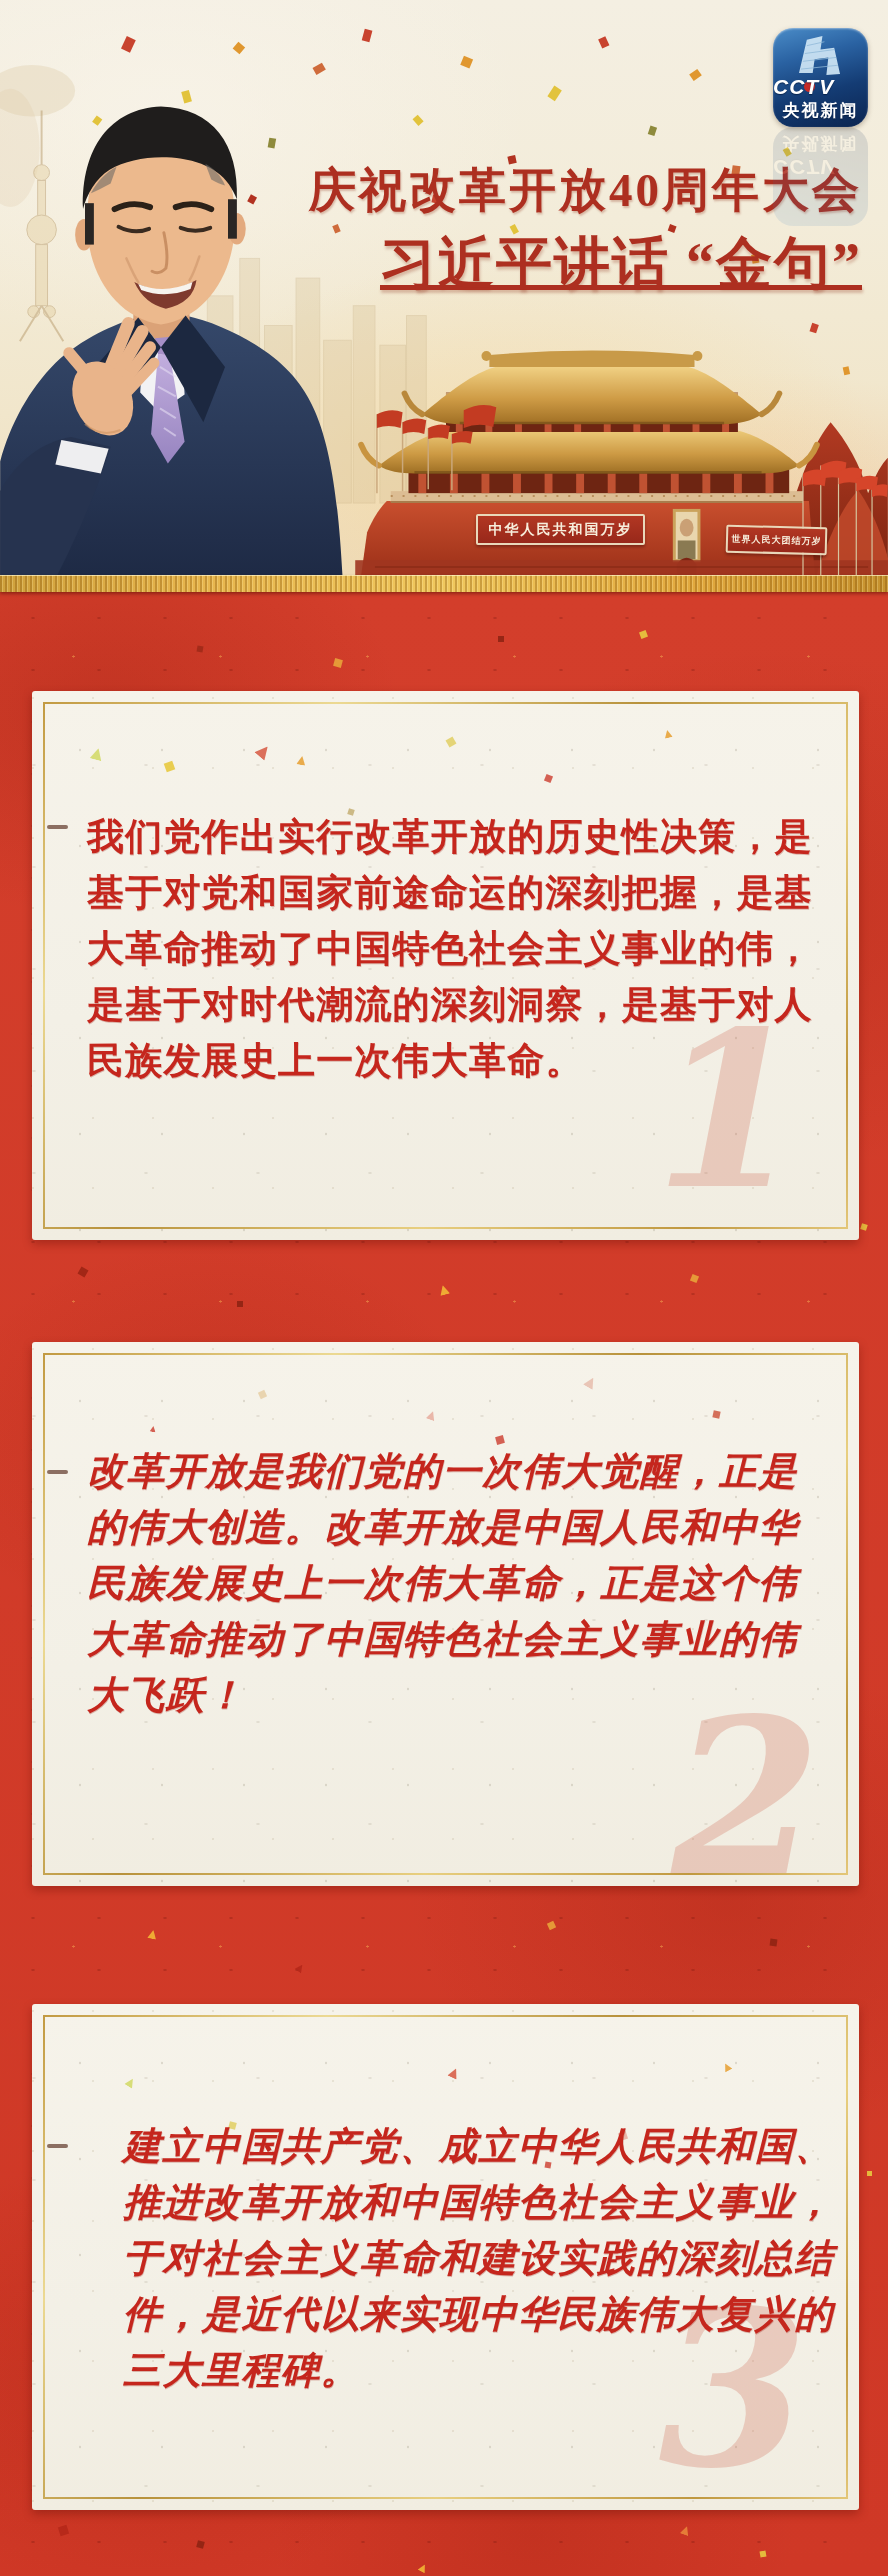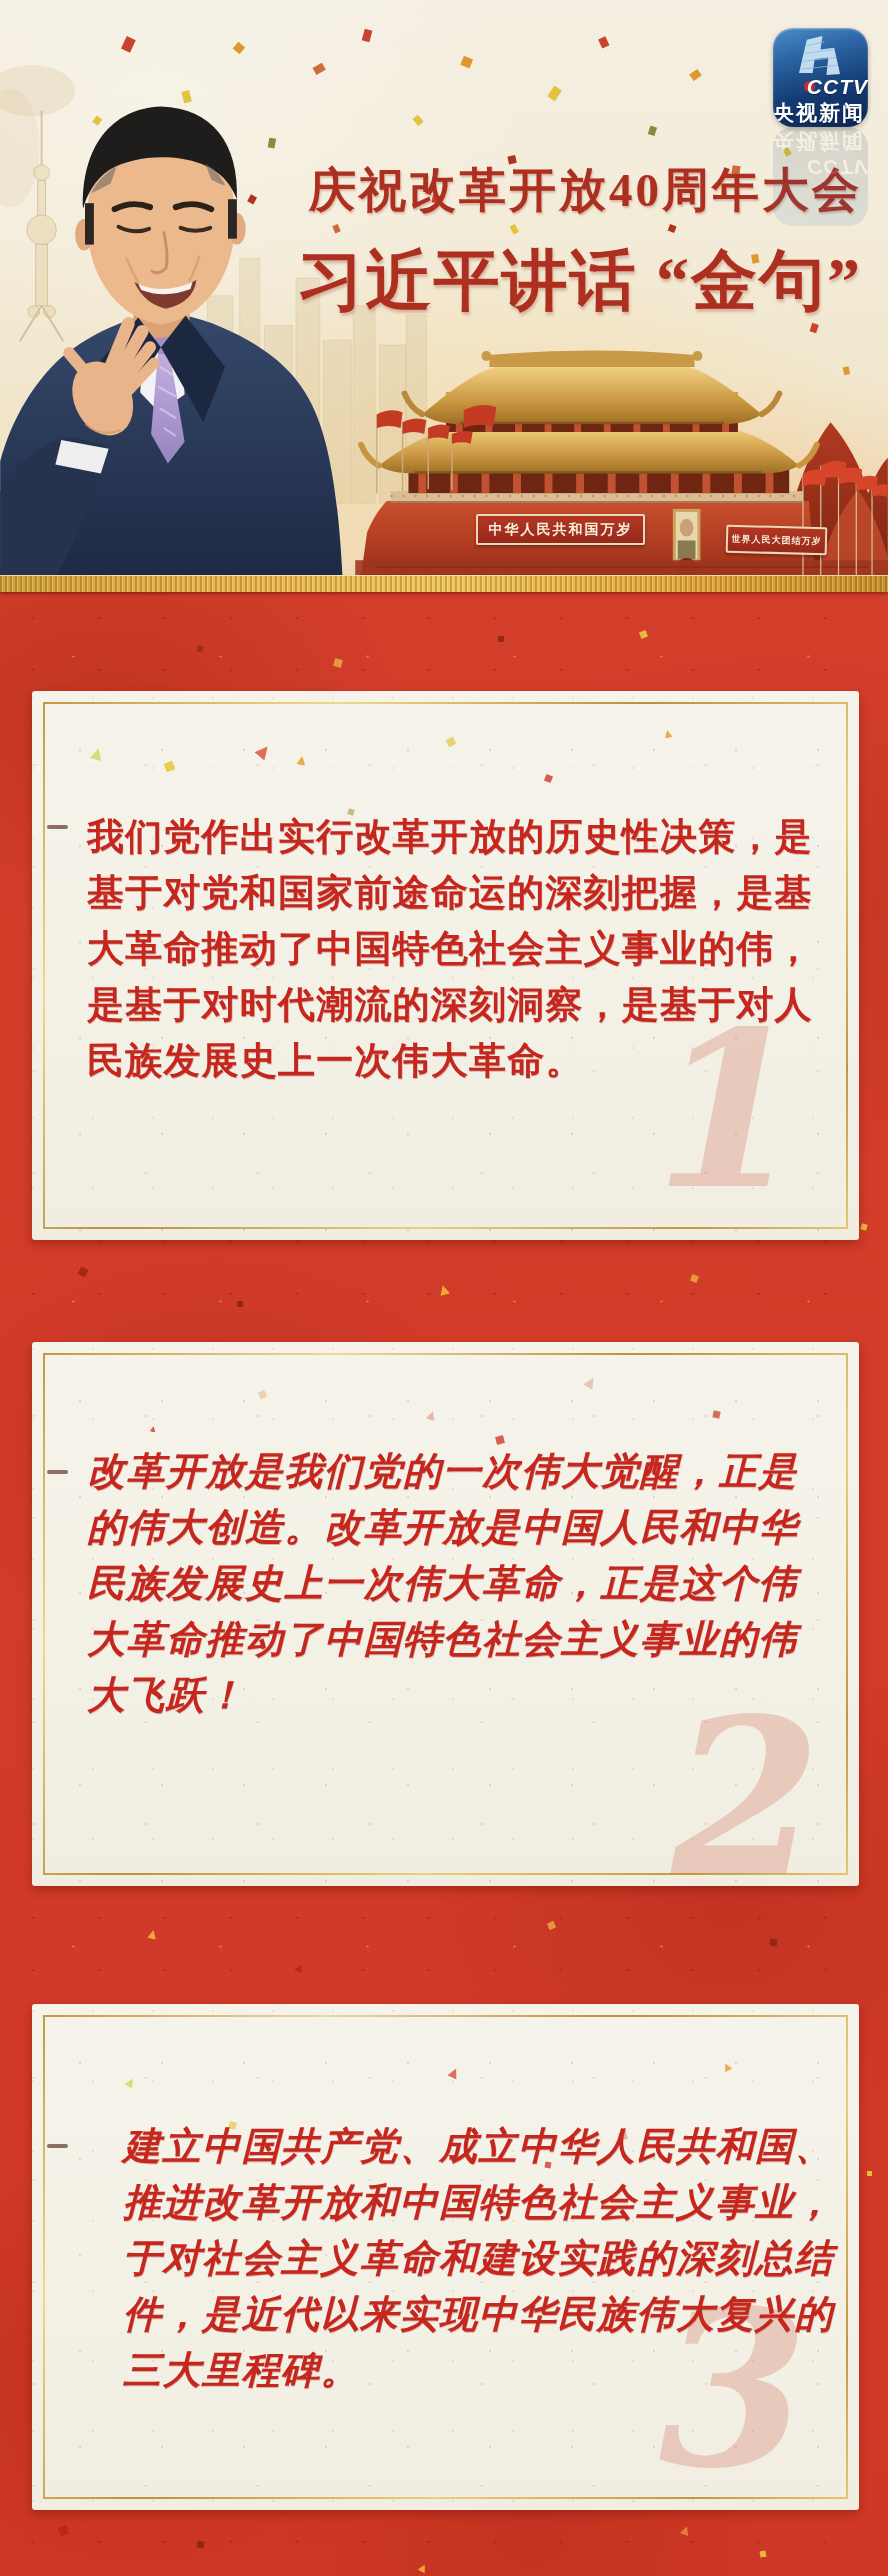"CCTV" .logo-cctv { text-align: right -> left }
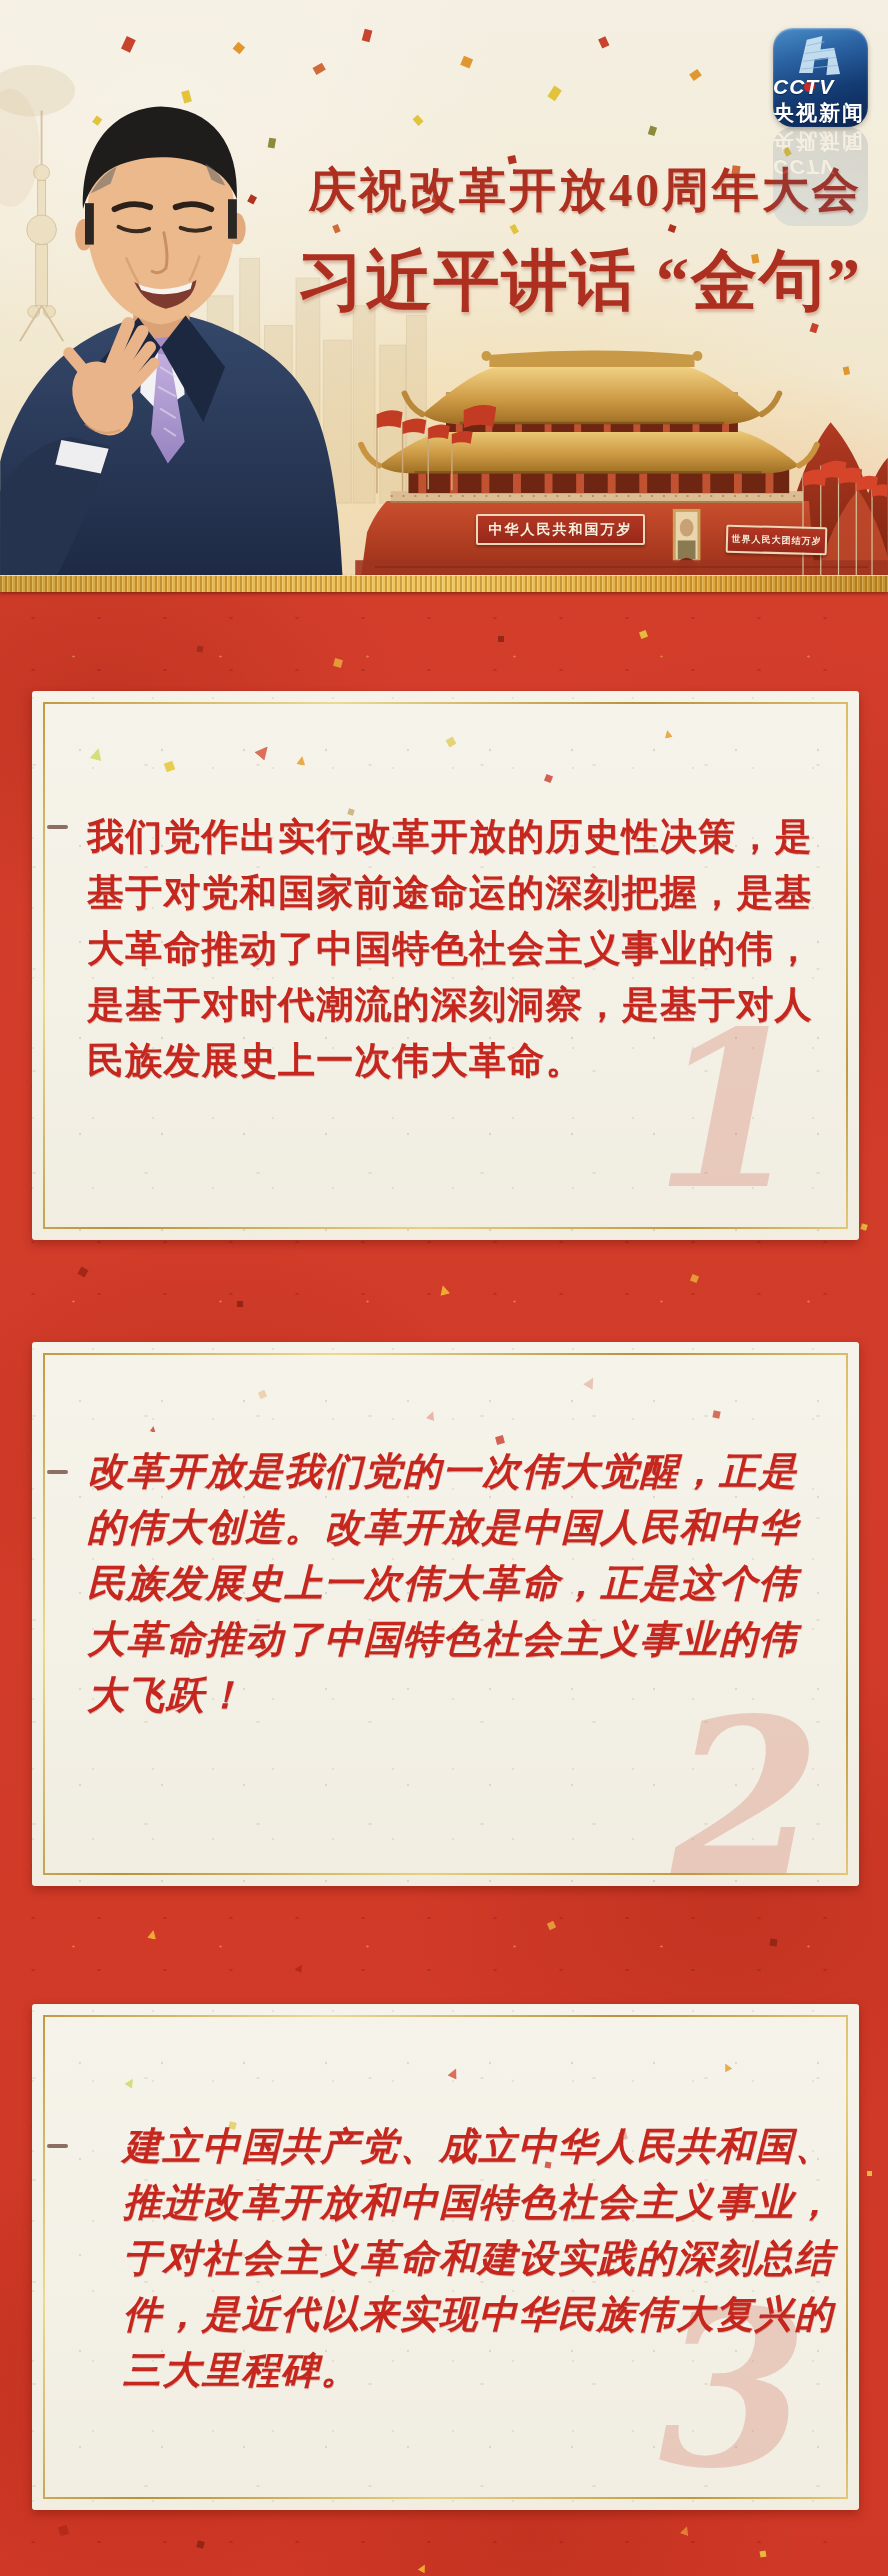"央视新闻" .logo-name { font-size: 21px -> 17px; text-align: none -> center }
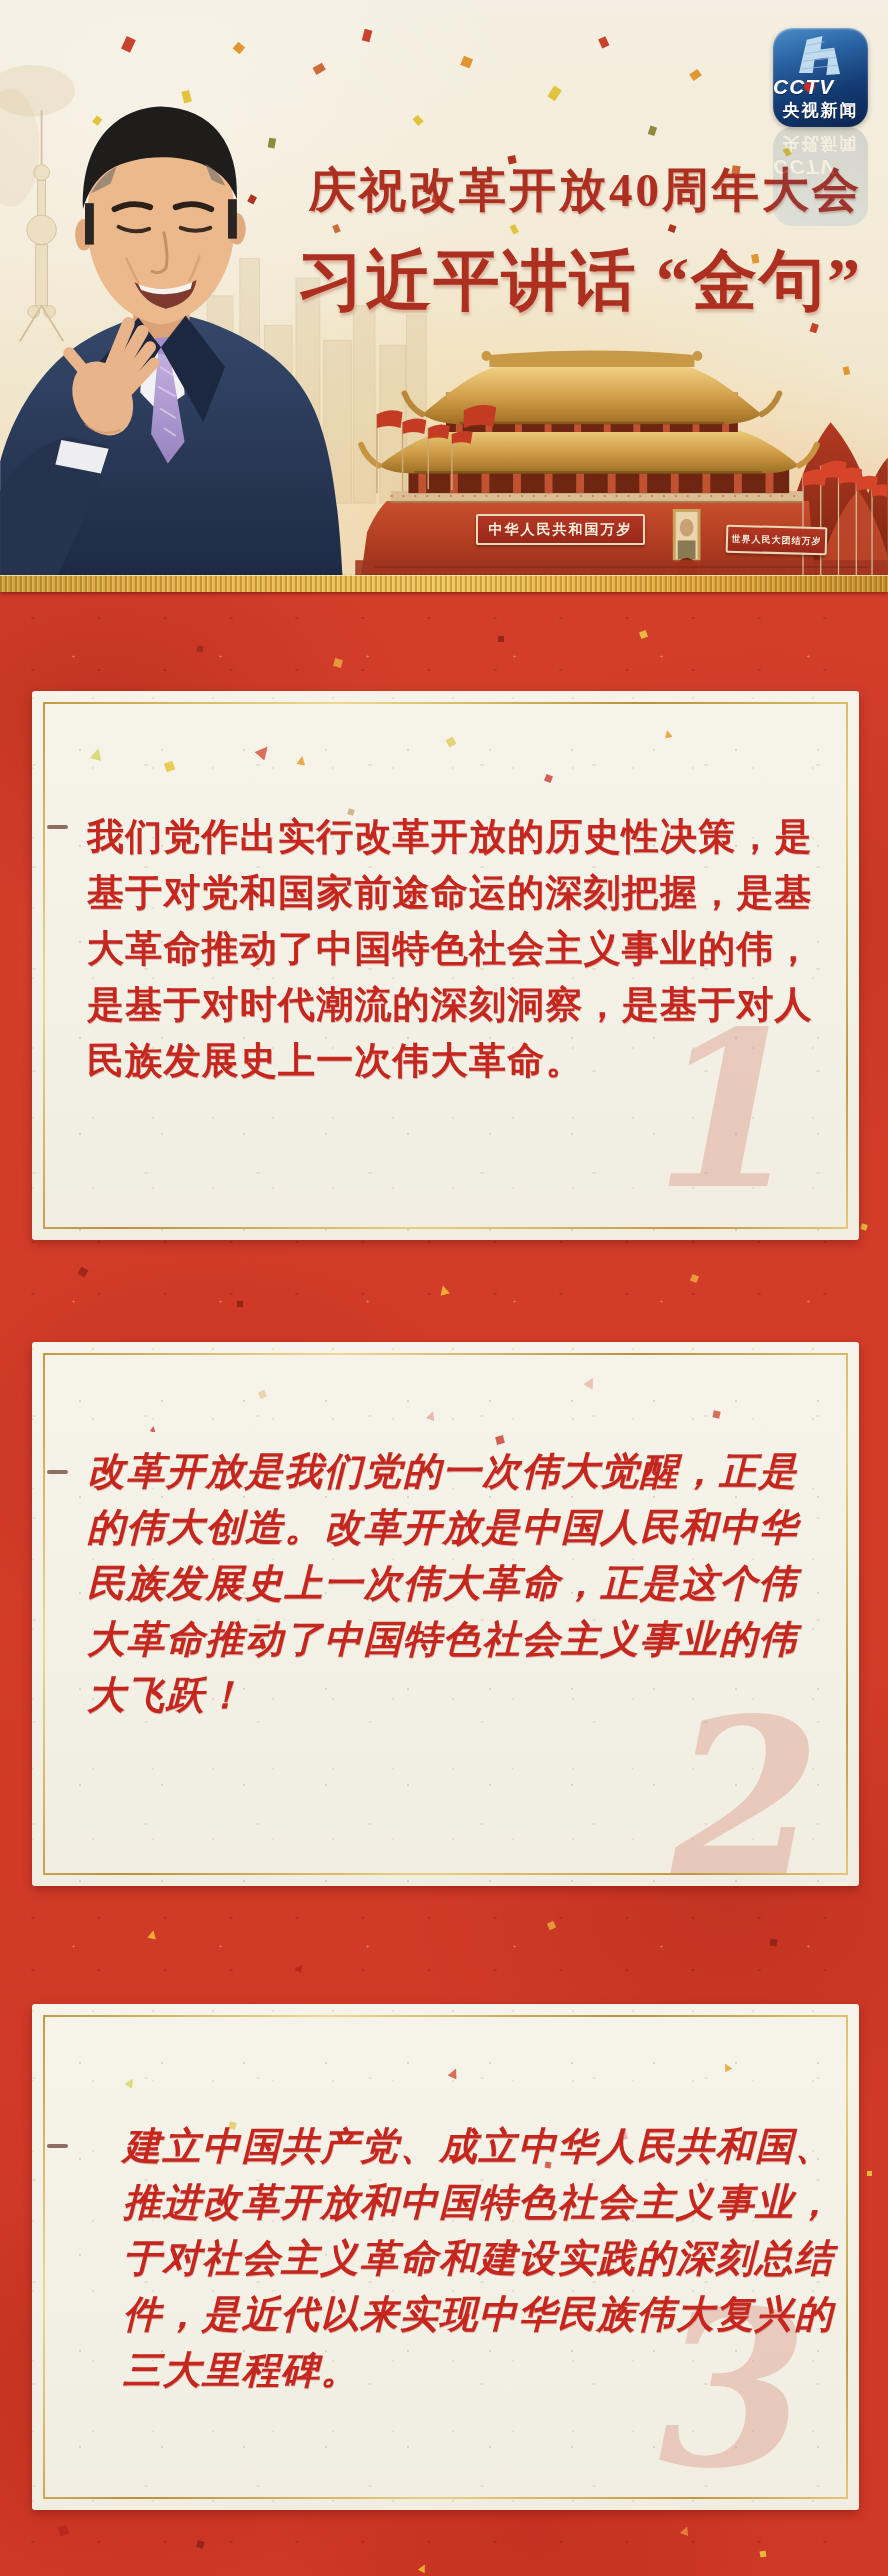"习近平讲话 “金句”" .title-l2 { font-size: 66px -> 56px; margin-top: 27px -> 10px; text-decoration: none -> underline }
